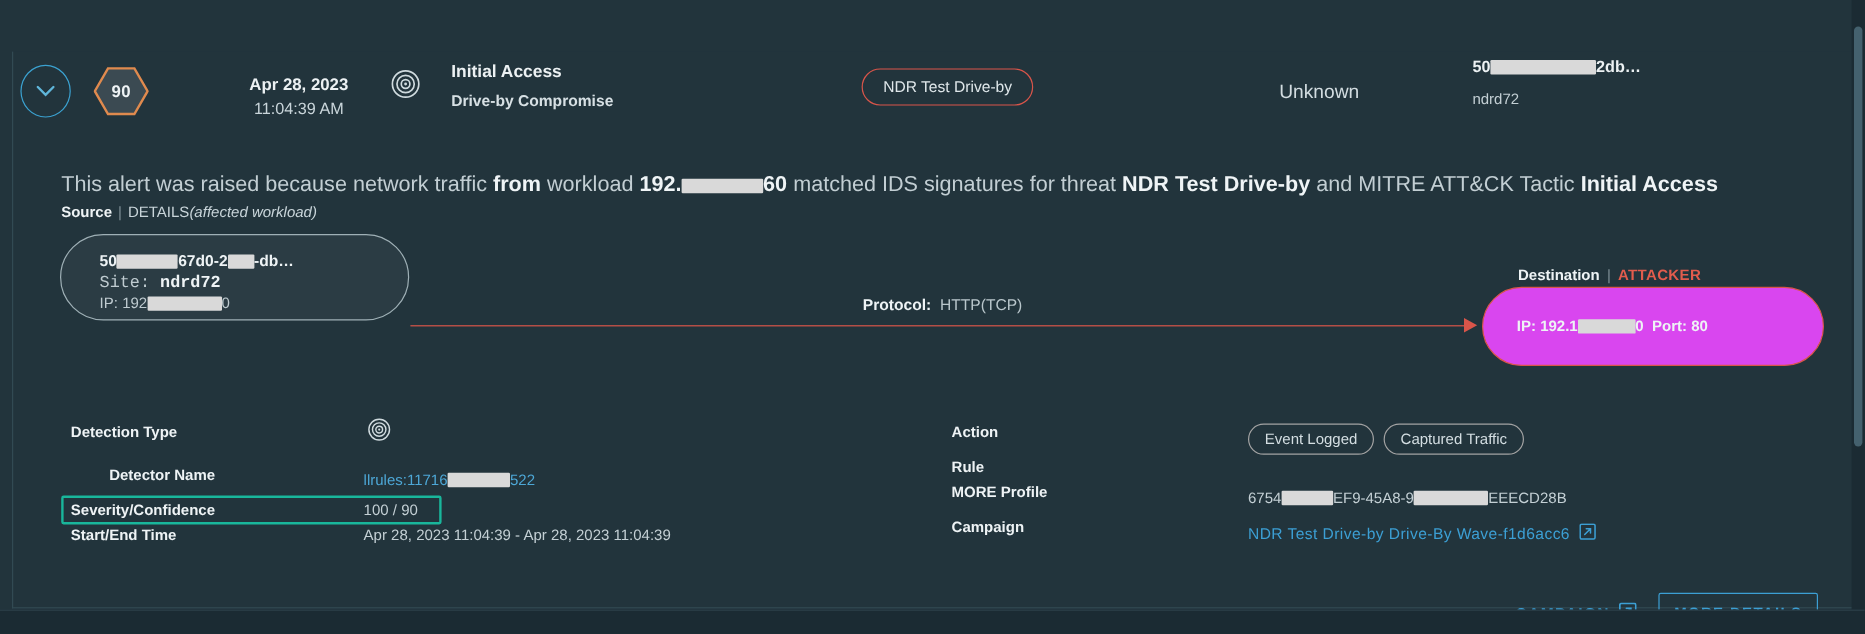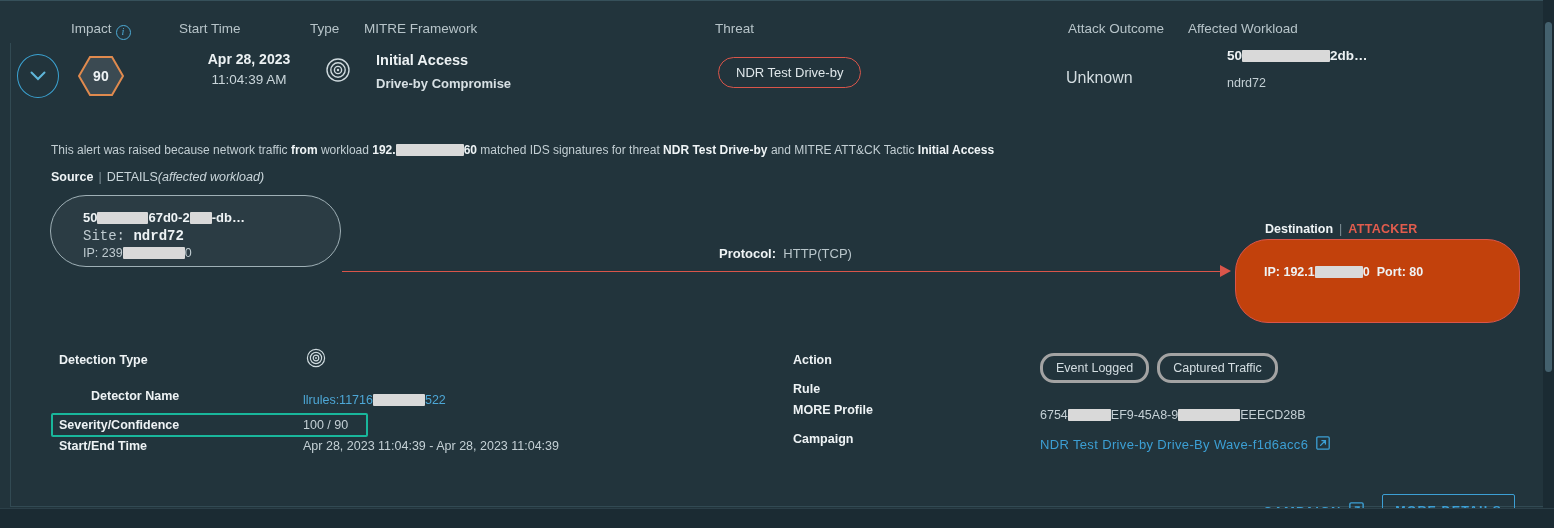"Impact i" div.tbl-head { html: <div> <div> <span>Impact</span><span>i</span> </div> <div>Start Time</div> <div>Type</div> <div>MITRE Framework</div> <div>Threat</div> <div>Attack Outcome</div> <div>Affected Workload</div> </div> -> none }
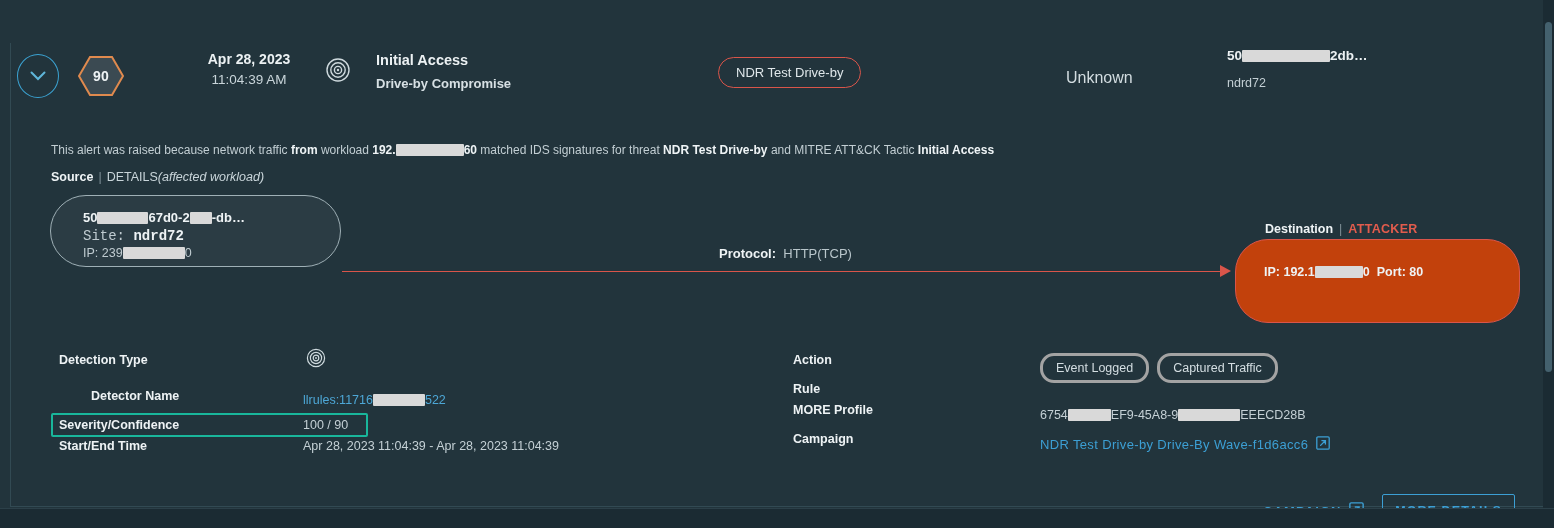"Apr 28, 2023" .c-start .l1 { margin-top: none -> 11px }
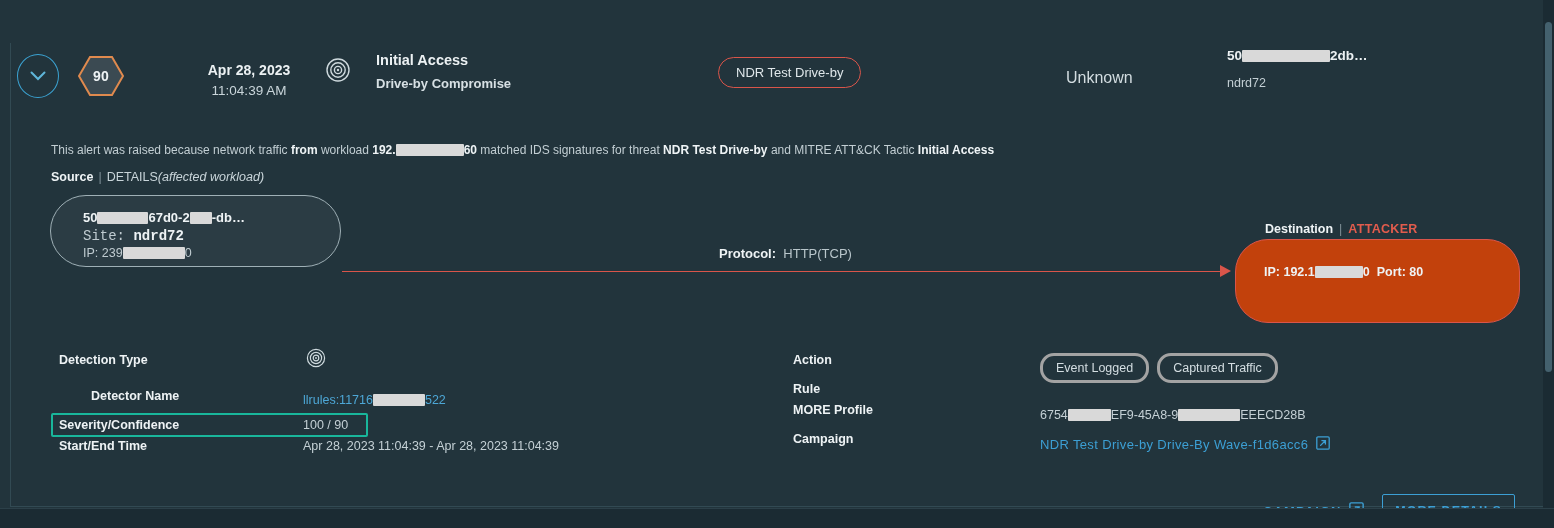"This alert was raised because" .narrative { font-size: 12px -> 18px }
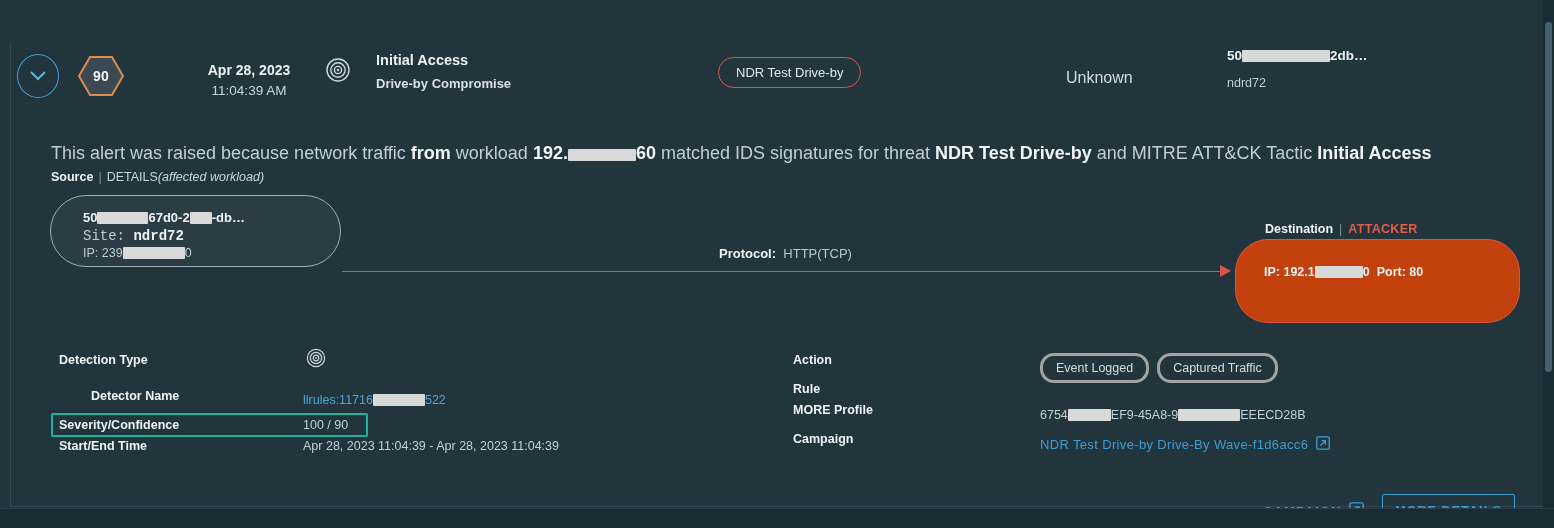"239" span { text: 239 -> 192 }
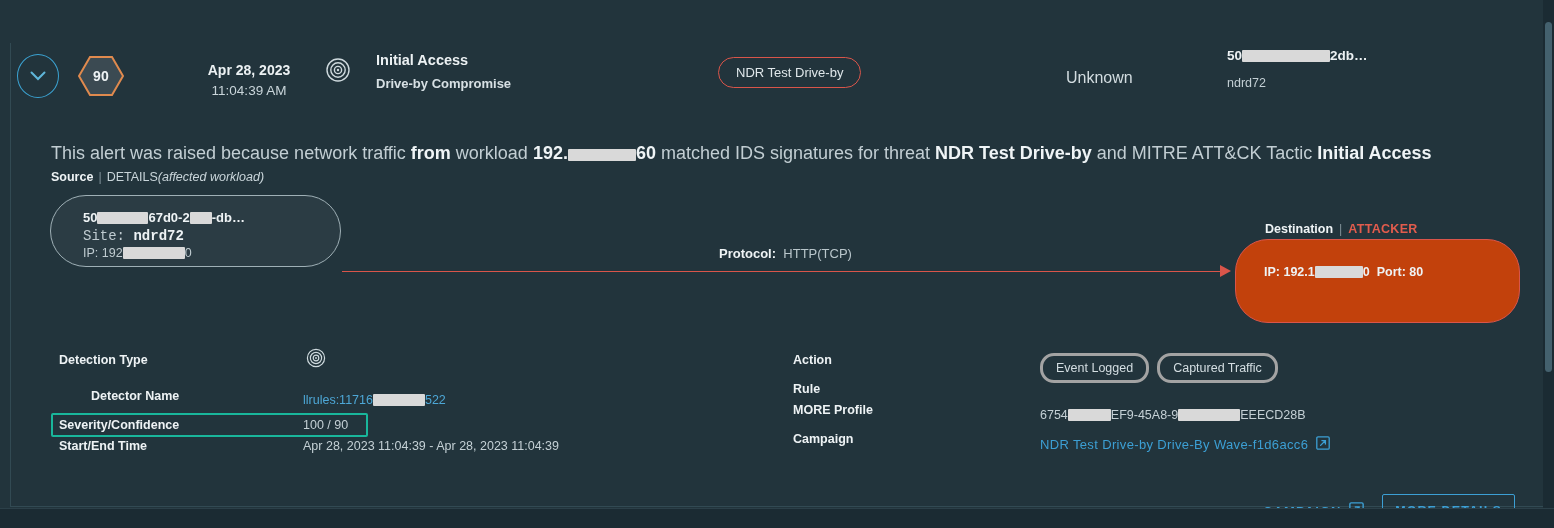"IP: 192.1 0 Port: 80" .node-dst { background: #c2410c -> #d946ef; height: 84px -> 66px }
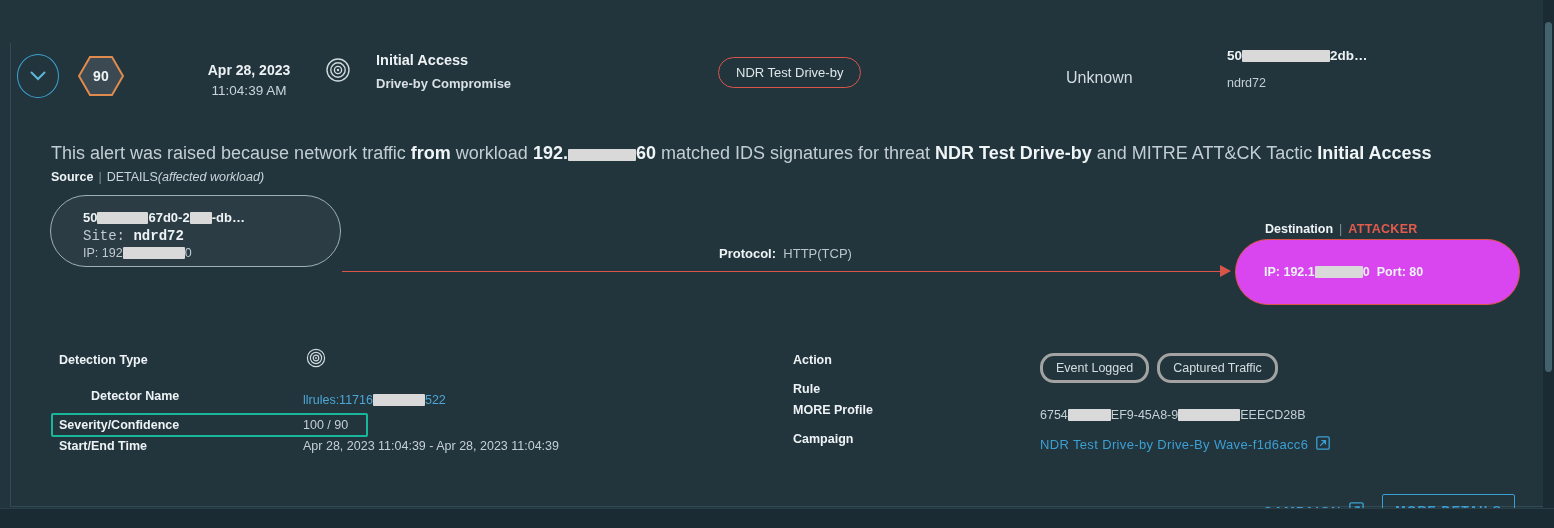"Event Logged" .chip { border: 3px solid #a3a3a3 -> 1px solid #a3a3a3 }
